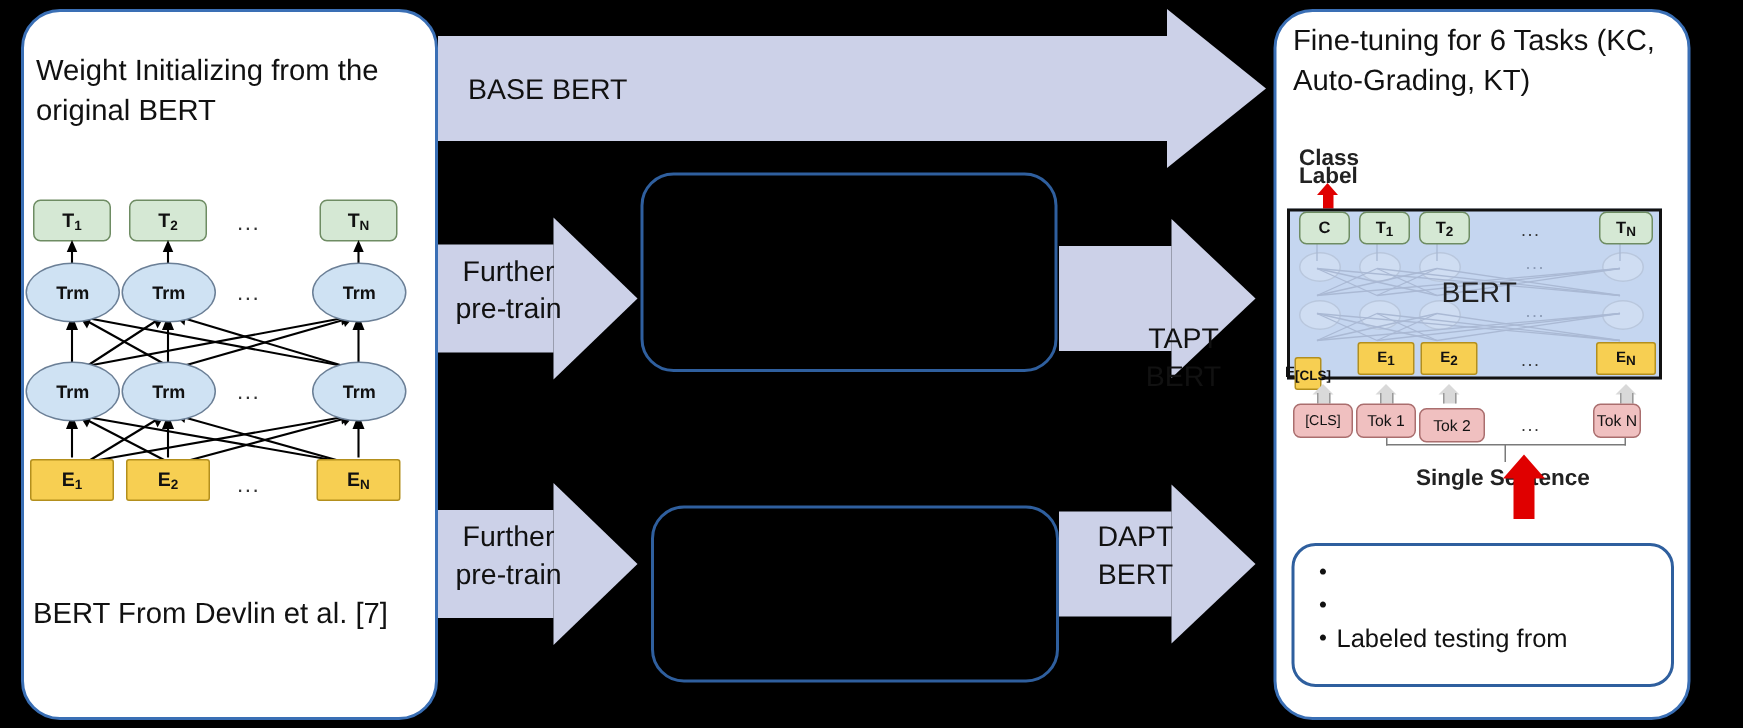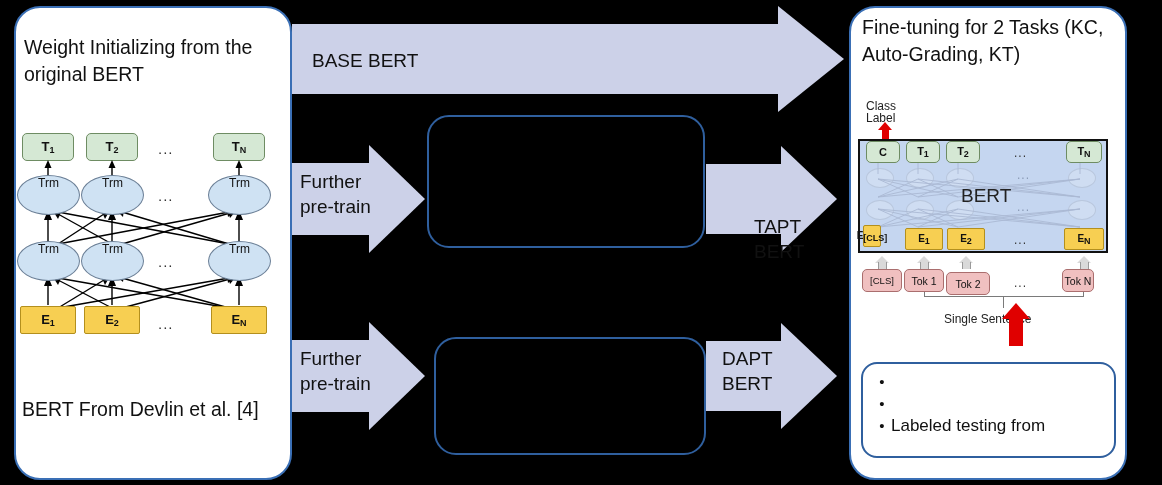"Fine-tuning for 2 Tasks (KC," div.panel-title { text: 2 -> 6 }
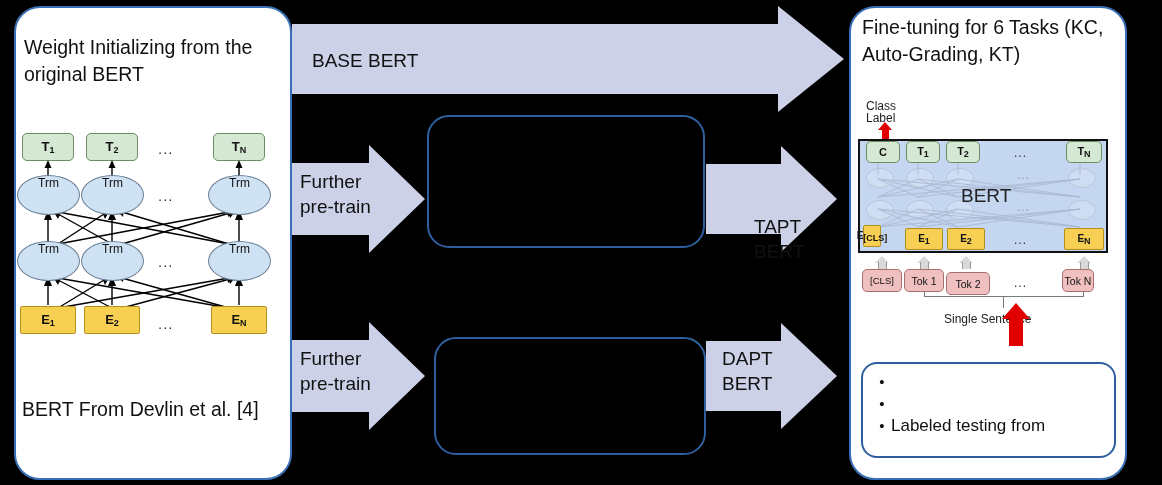"BASE BERT" .arr-label { text-align: none -> center }
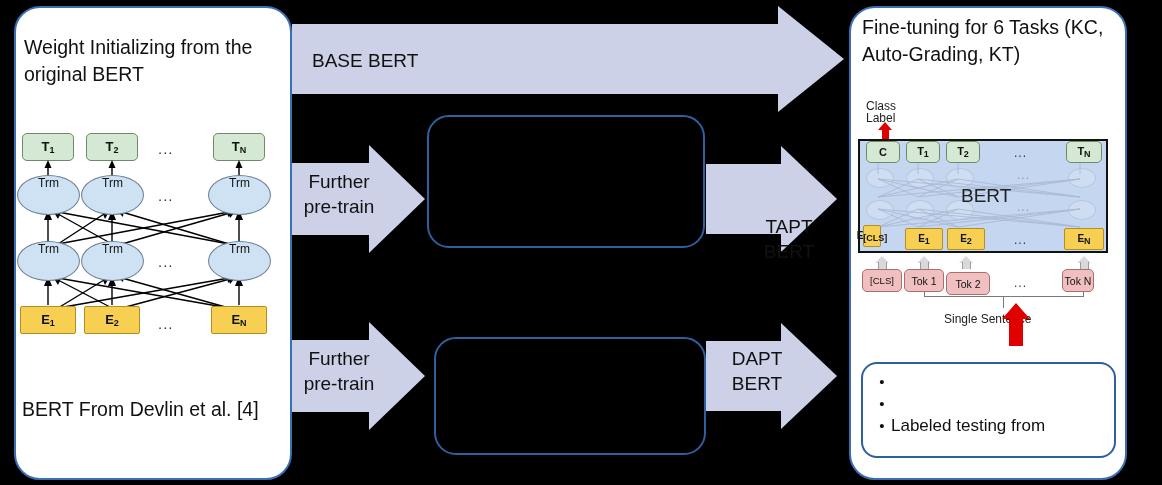"Class" .smalltxt { font-size: 12px -> 15px; font-weight: none -> bold }
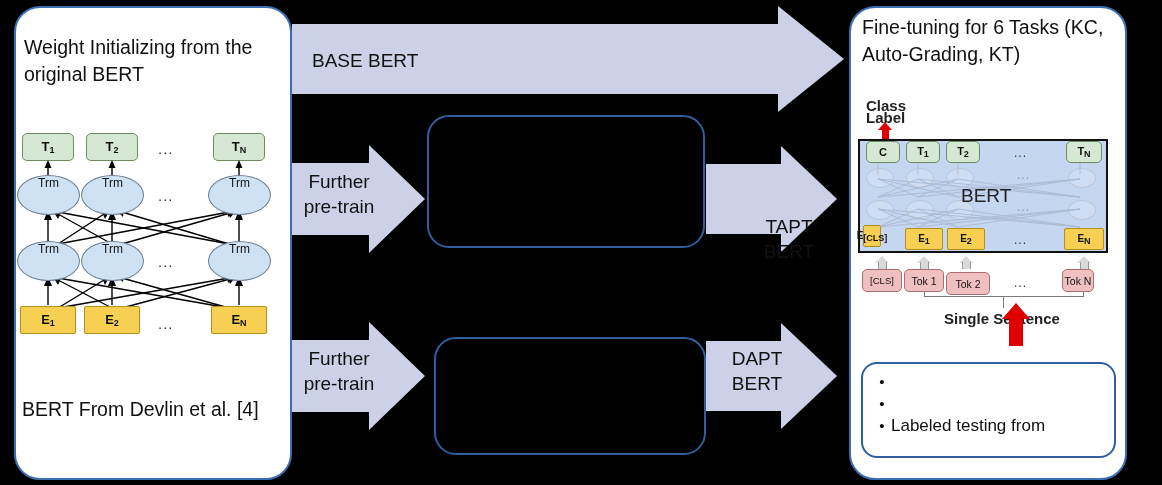"Trm" .trm { align-items: flex-start -> center; font-weight: none -> bold }
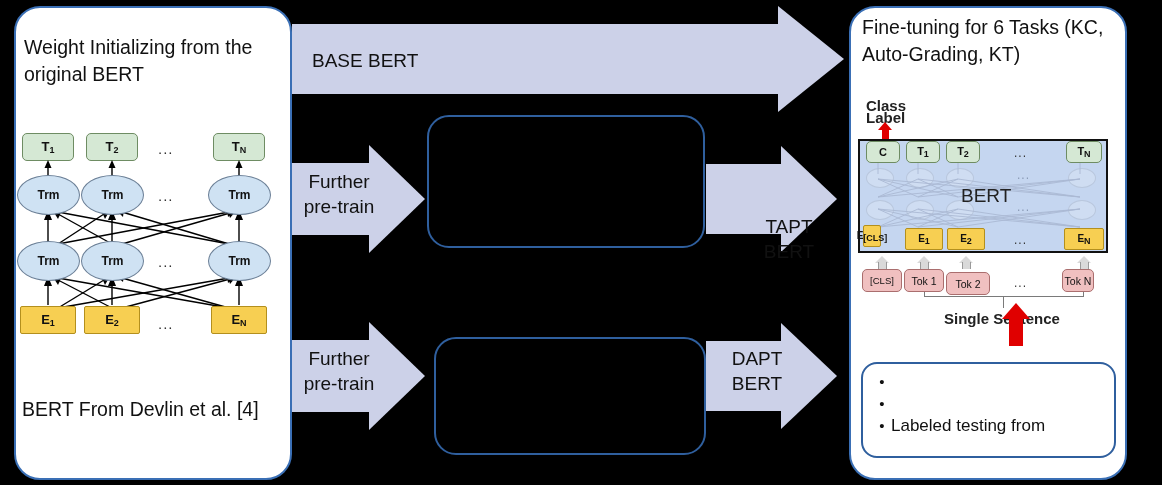"E[CLS]" div.emb-box { top: 225px -> 238px }
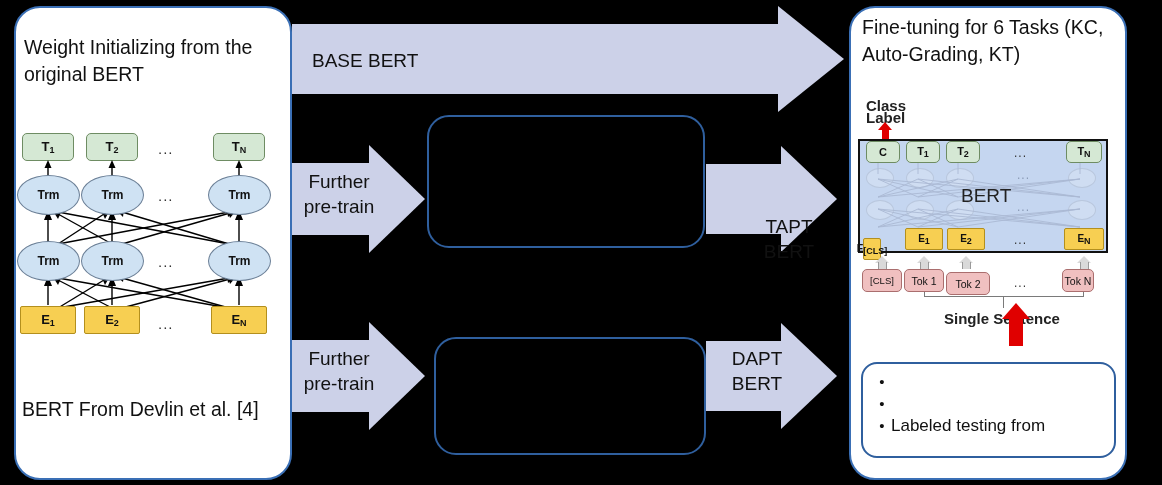"BERT From Devlin et al." div { text: 4 -> 7 }
